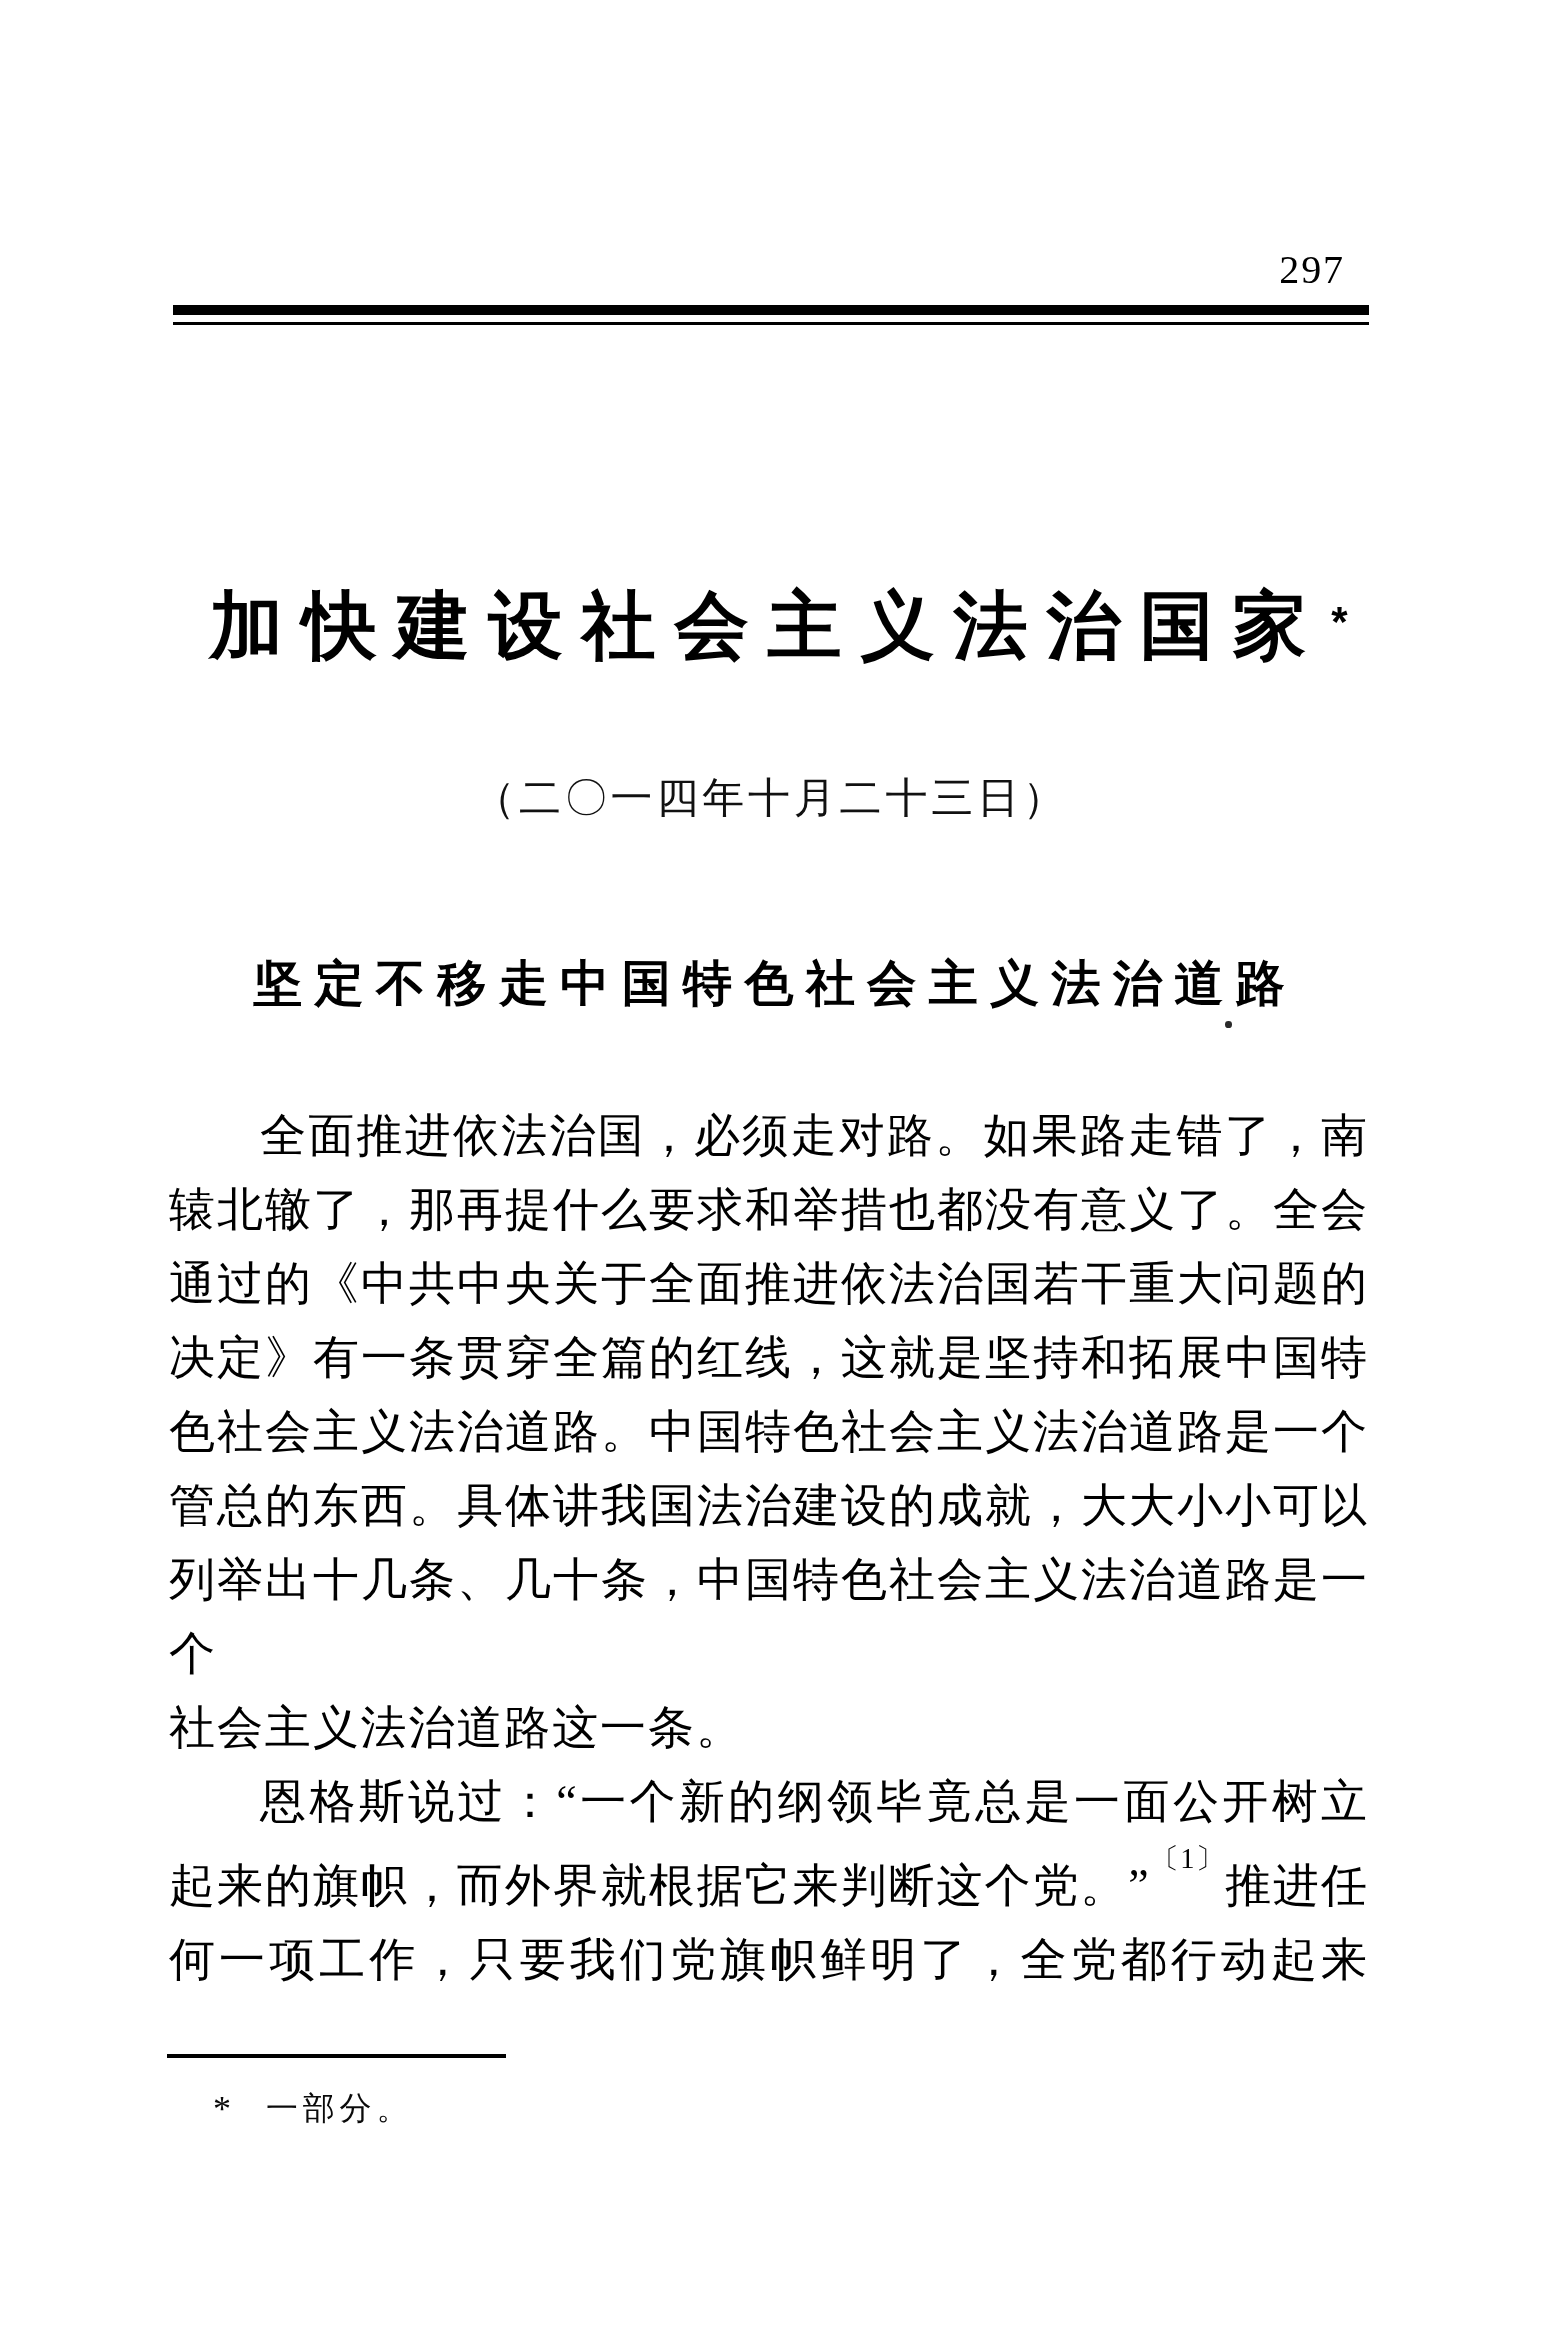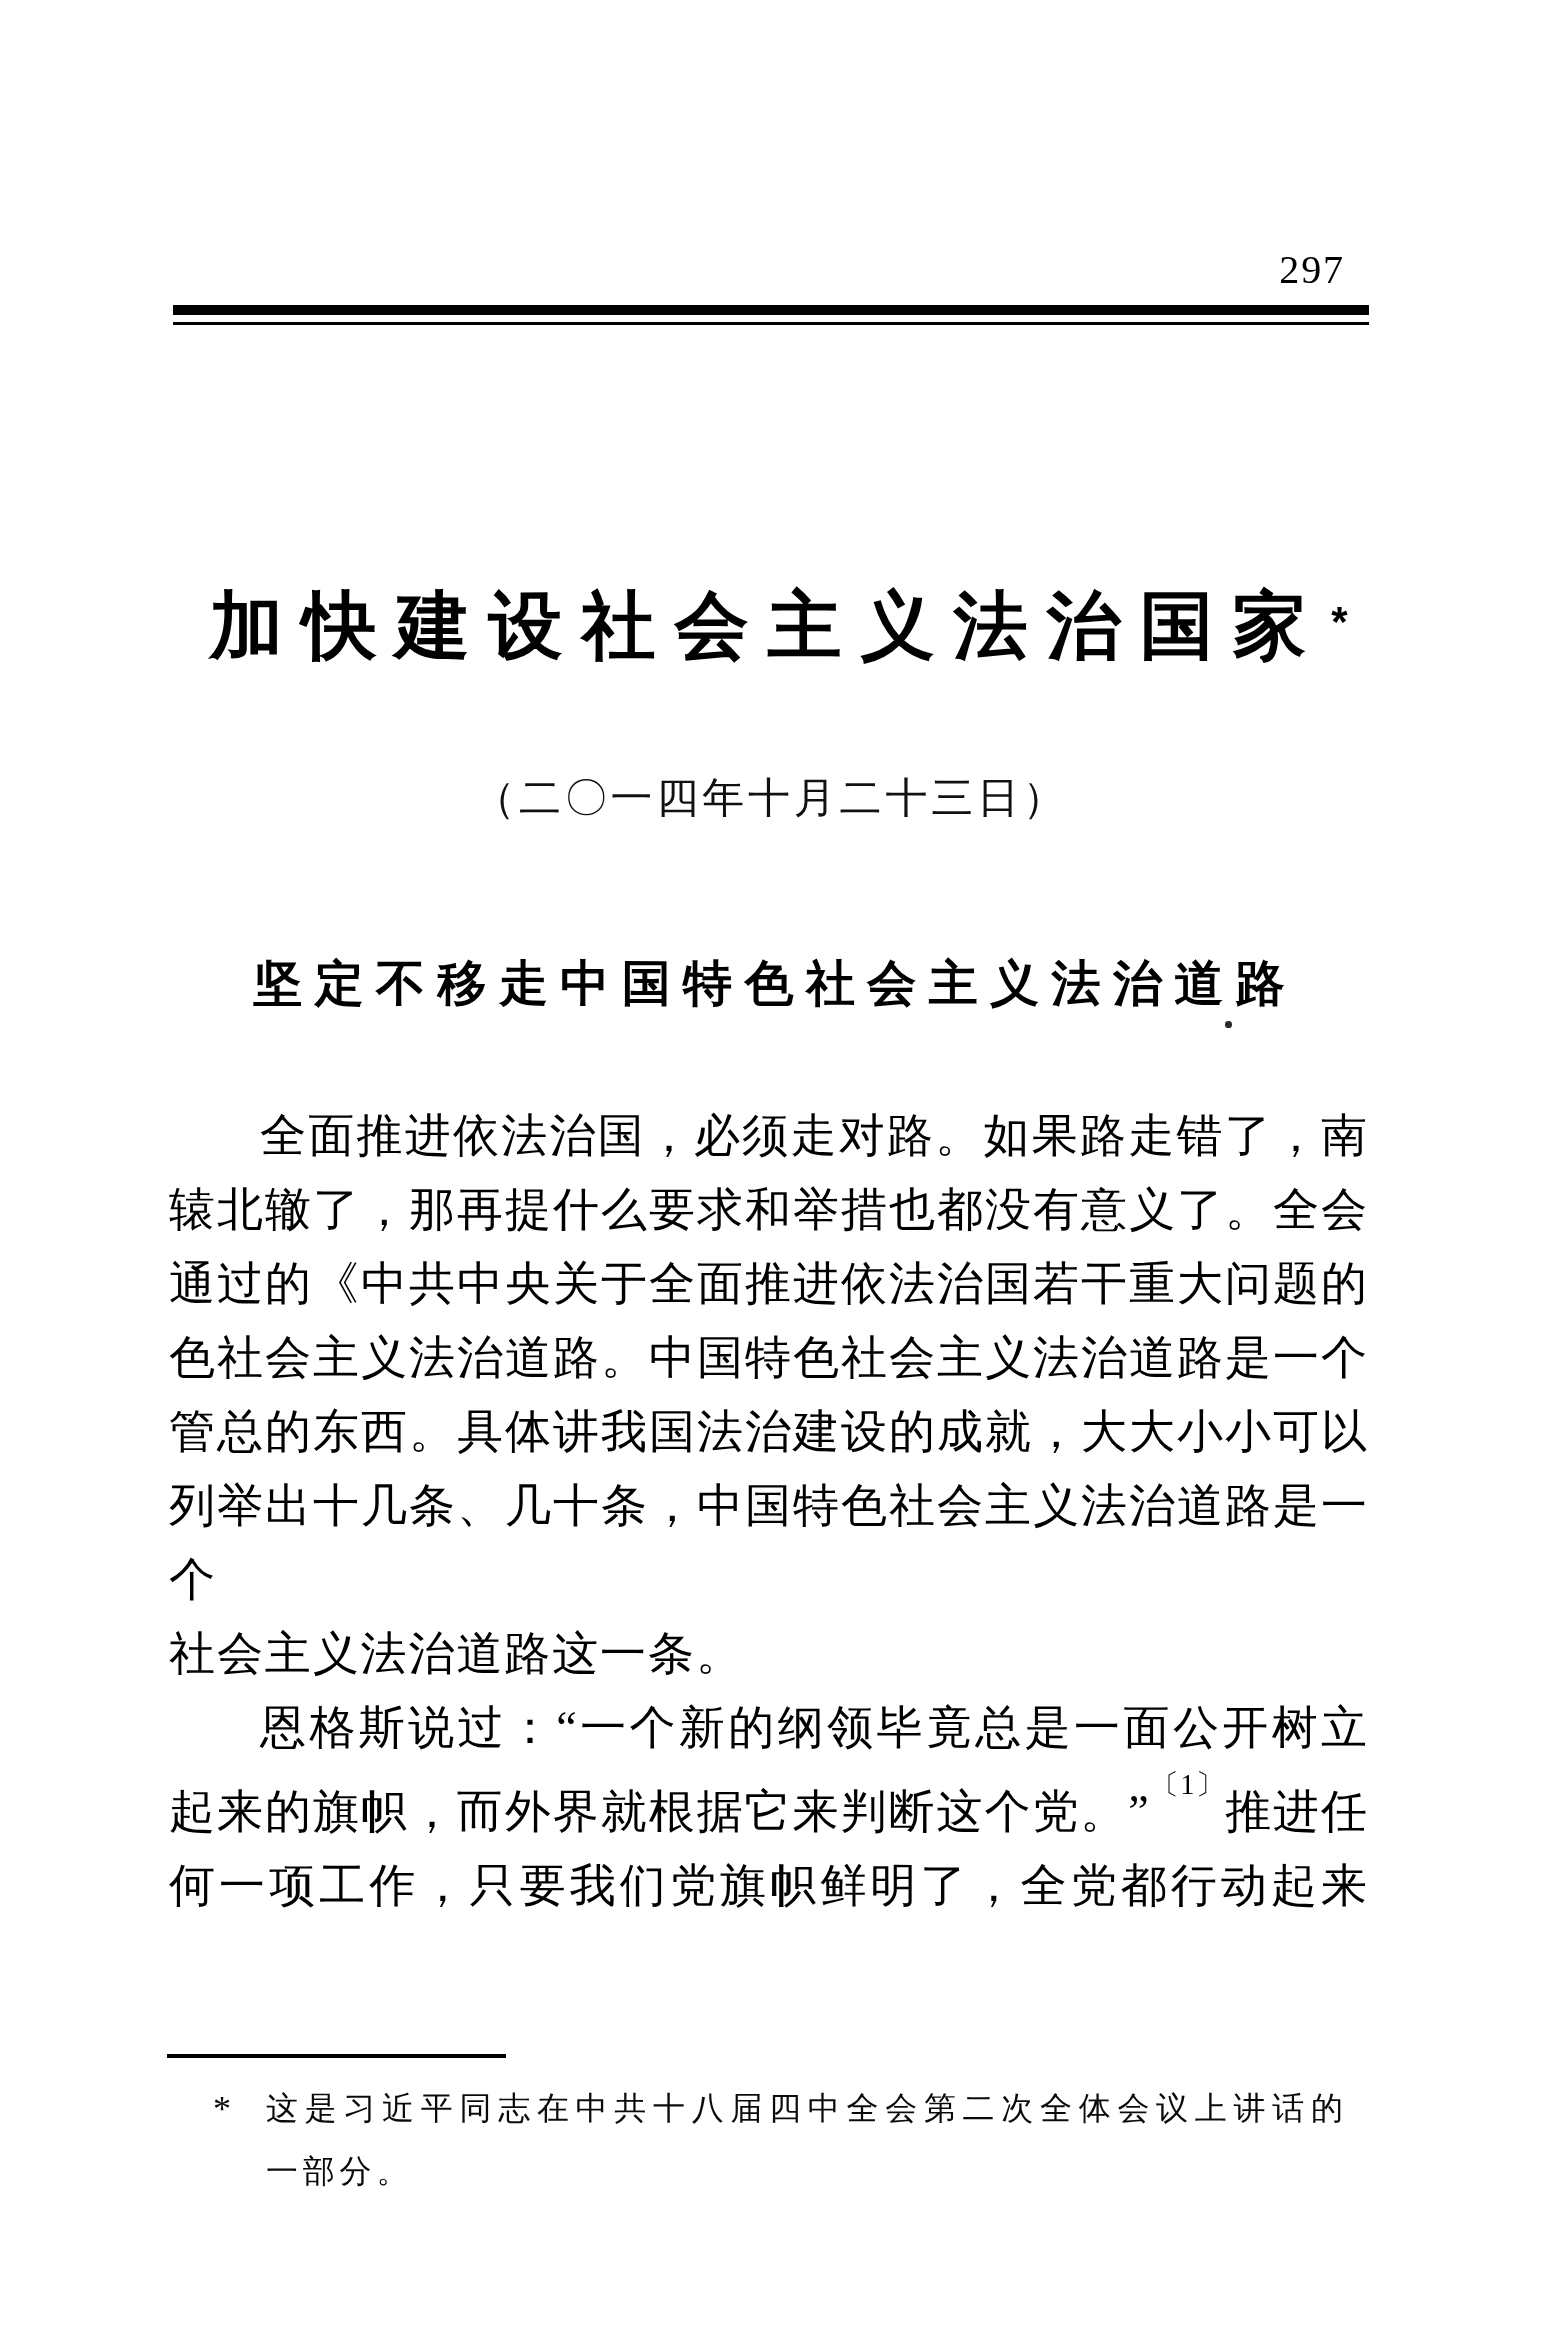"决定》有一条贯穿全篇的红线，这就是坚持和拓展中国特" p.bline { html: none -> <p>决定》有一条贯穿全篇的红线，这就是坚持和拓展中国特</p> }
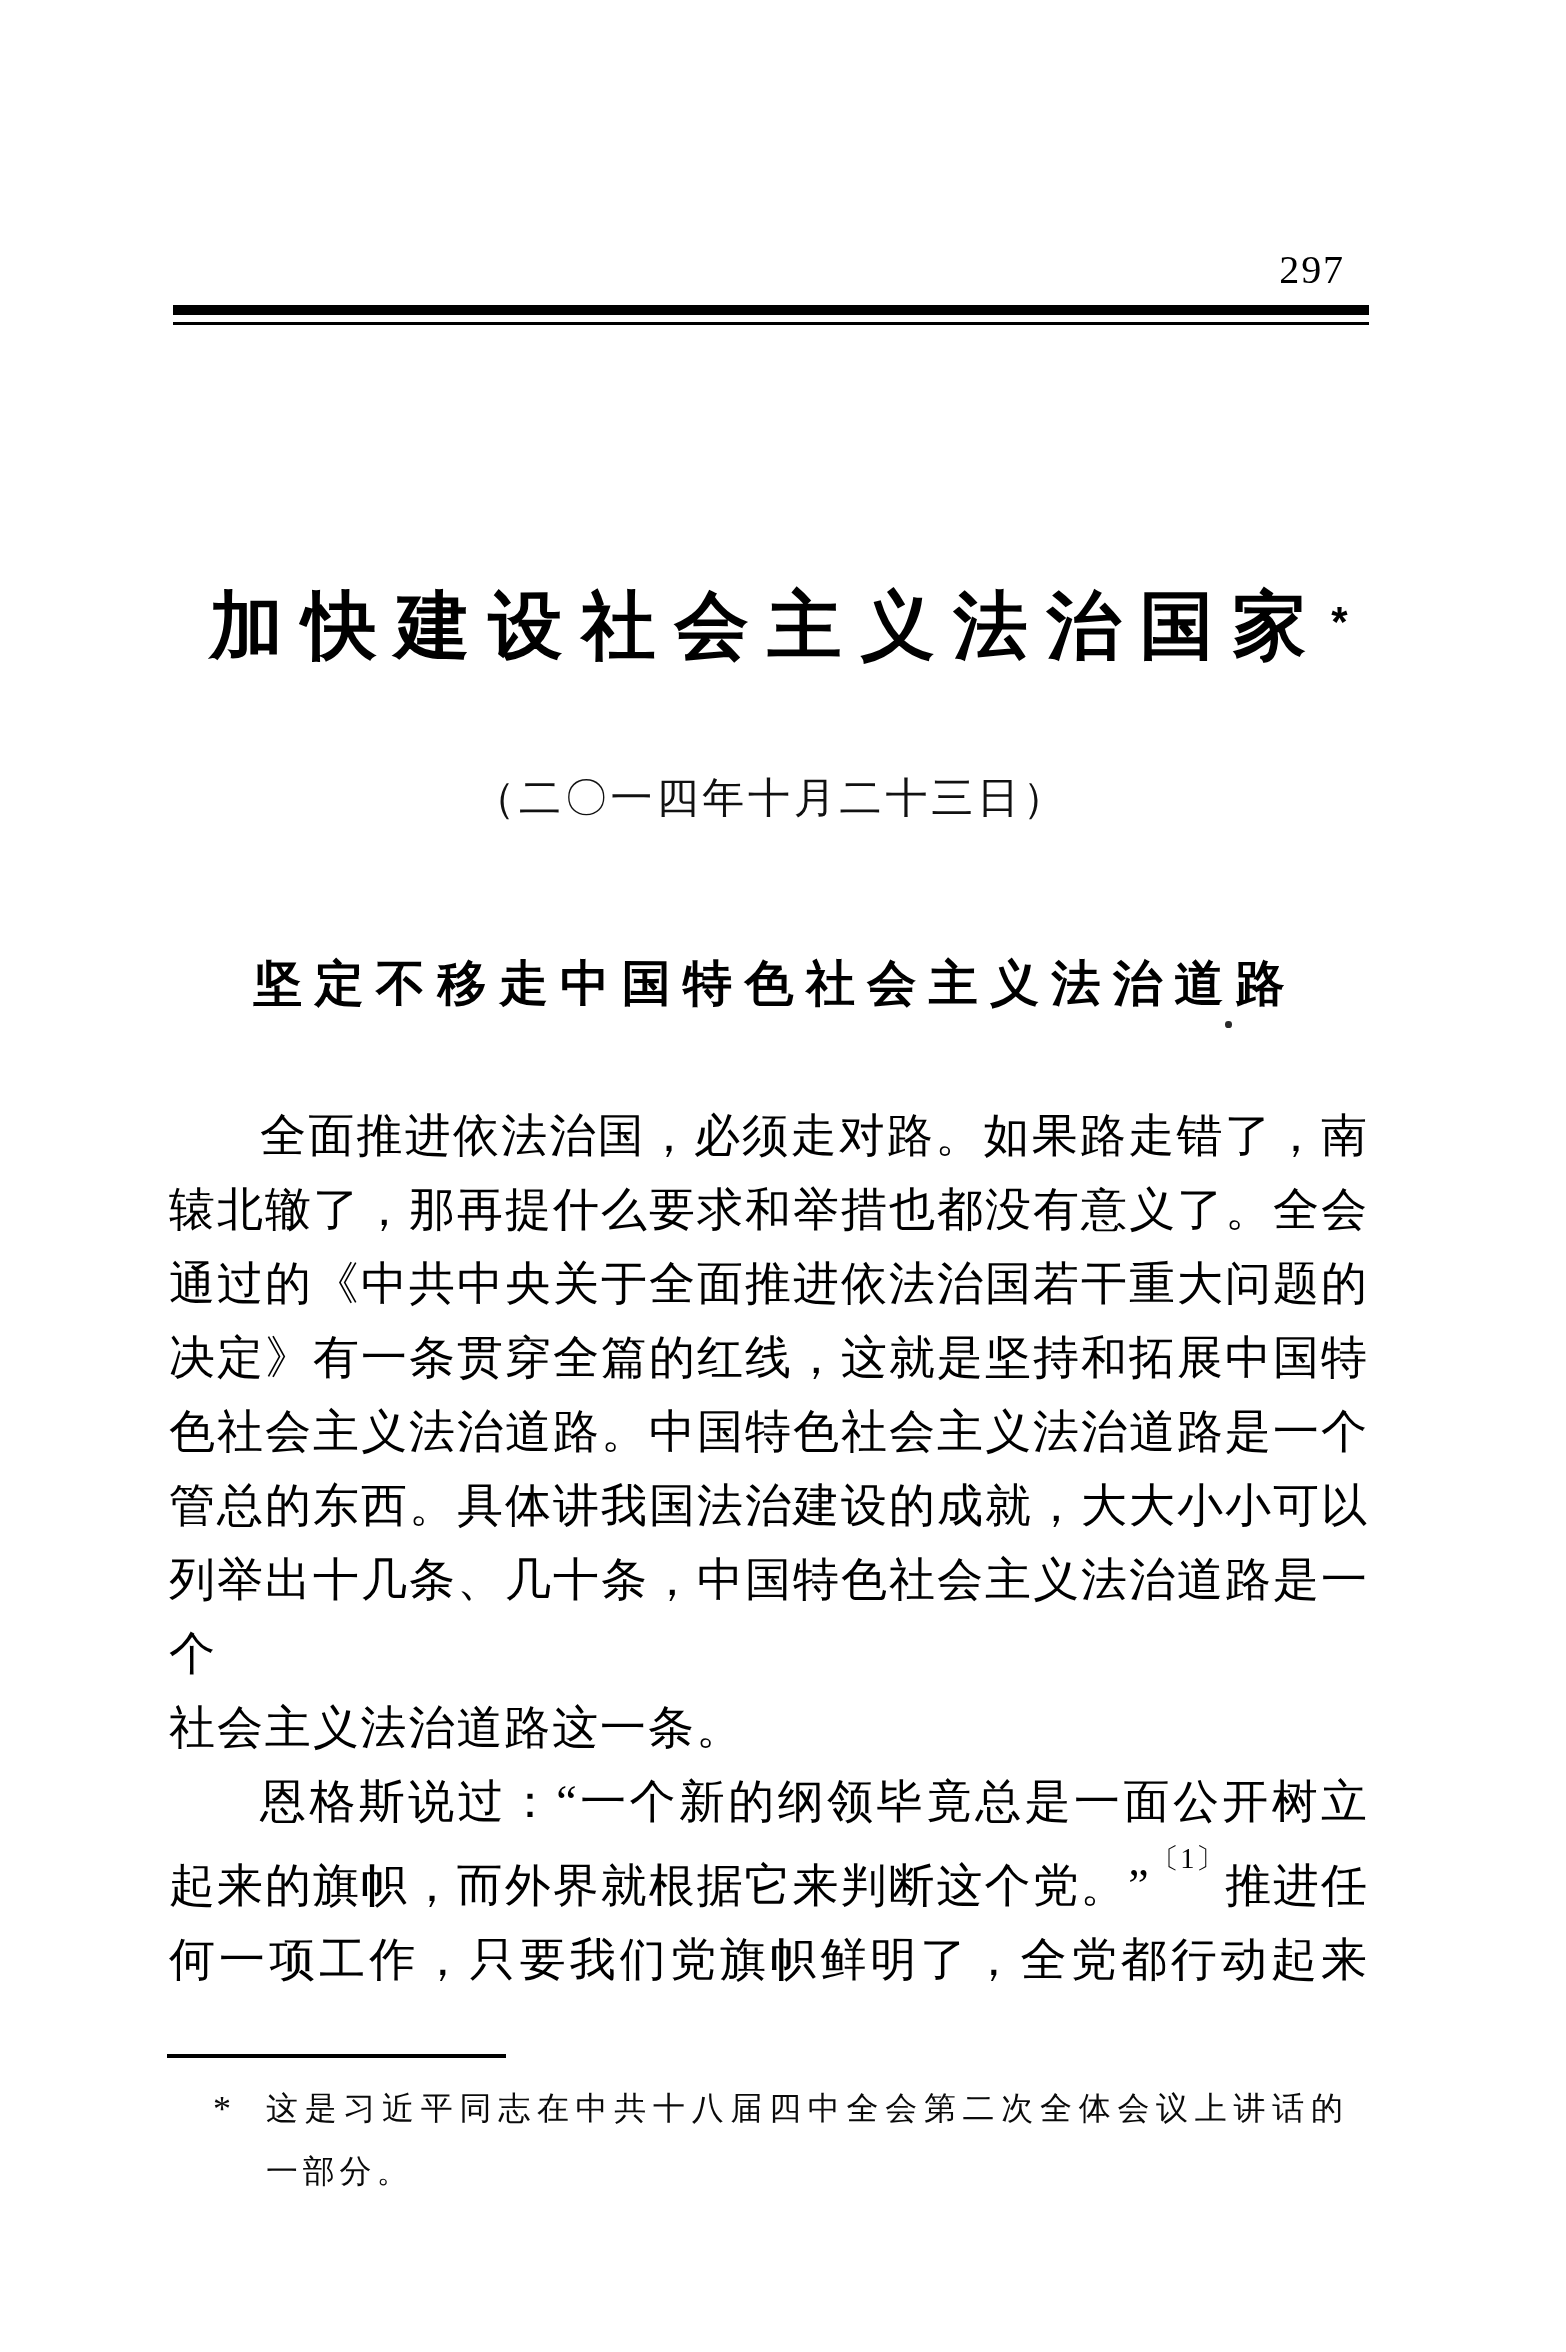"这是习近平同志在中共十八届四中全会第二次全体会议上讲话的" p.fn-line { html: <p>这是习近平同志在中共十八届四中全会第二次全体会议上讲话的</p> -> none }
